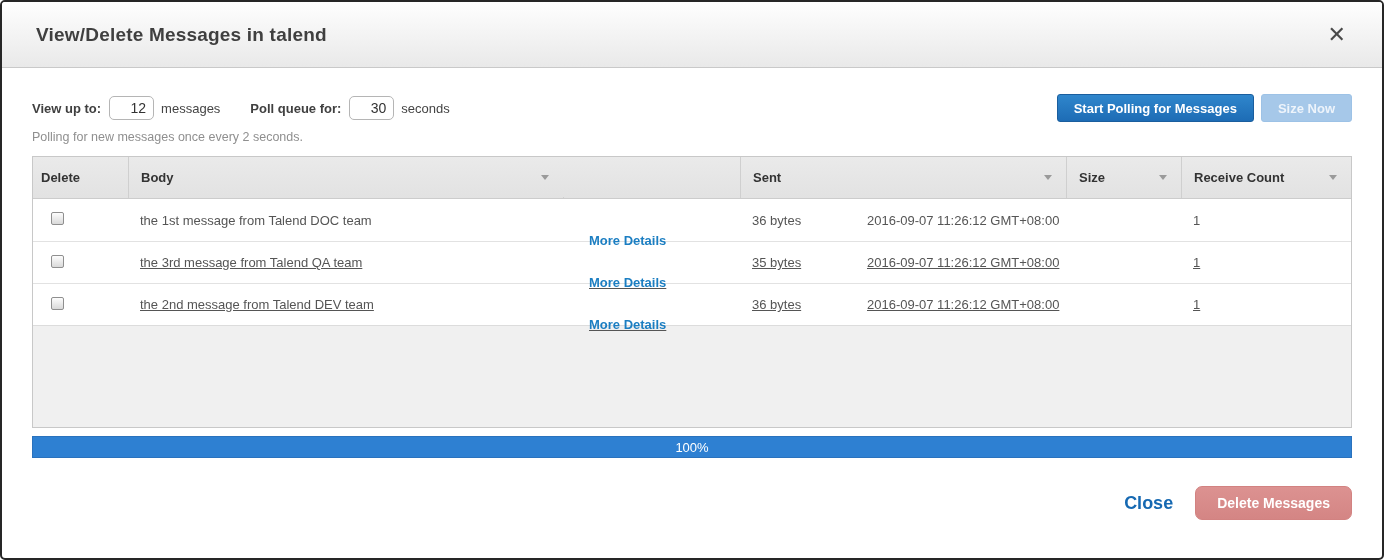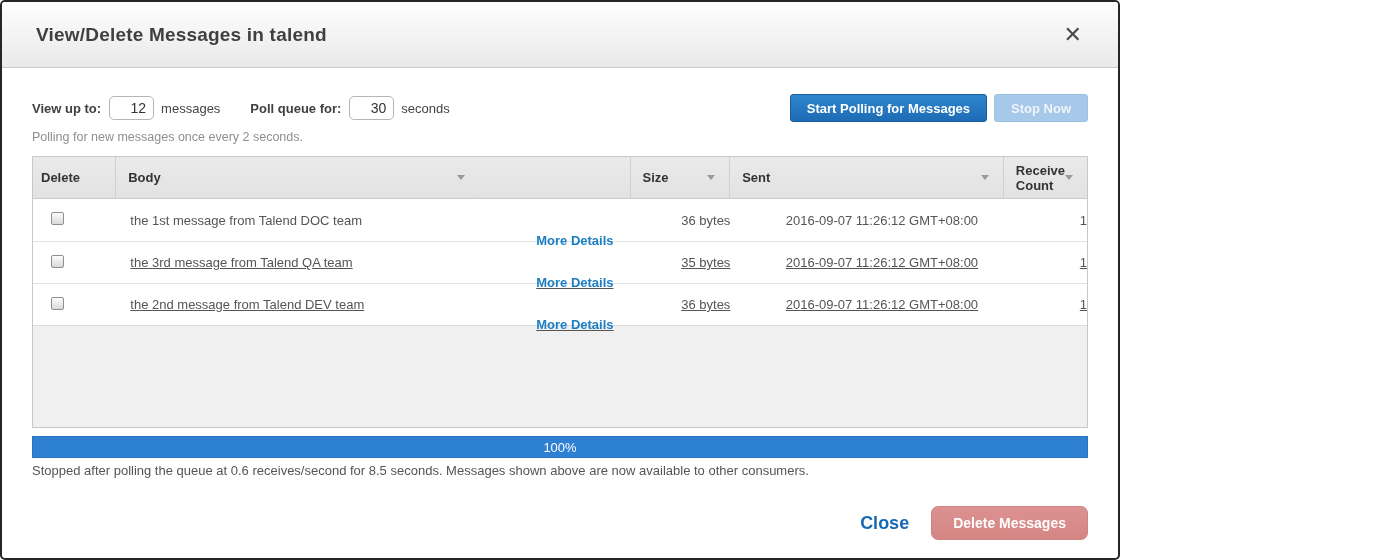"View/Delete Messages in talend" .window { width: 1120px -> 1384px }
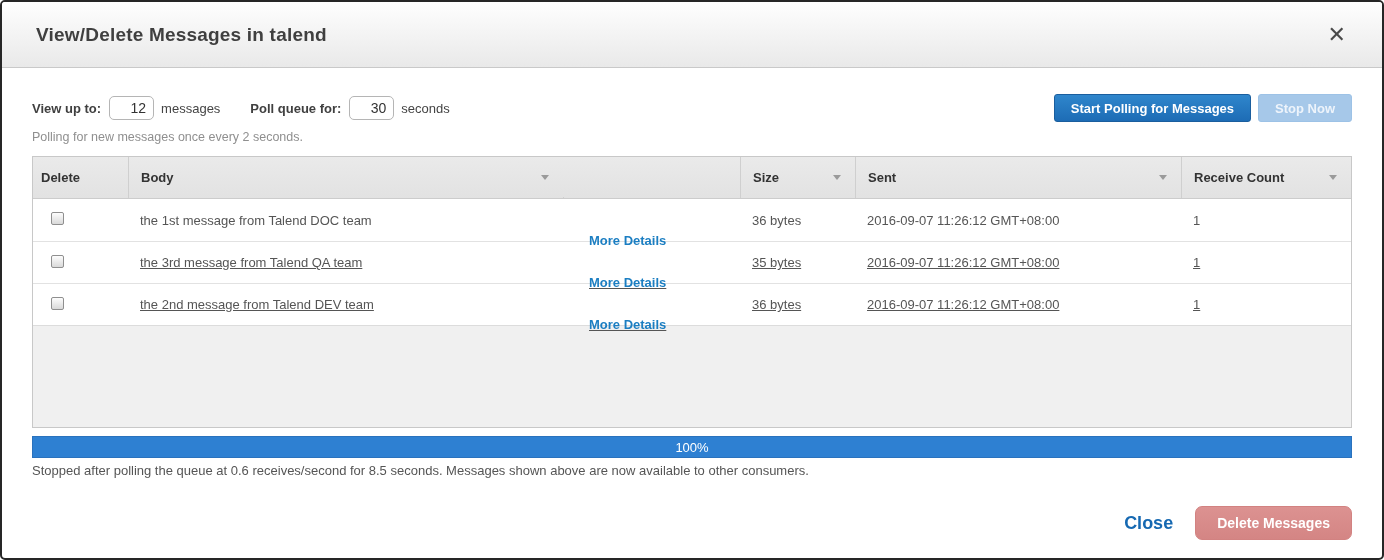"Stop Now" button.btn { text: Stop -> Size }
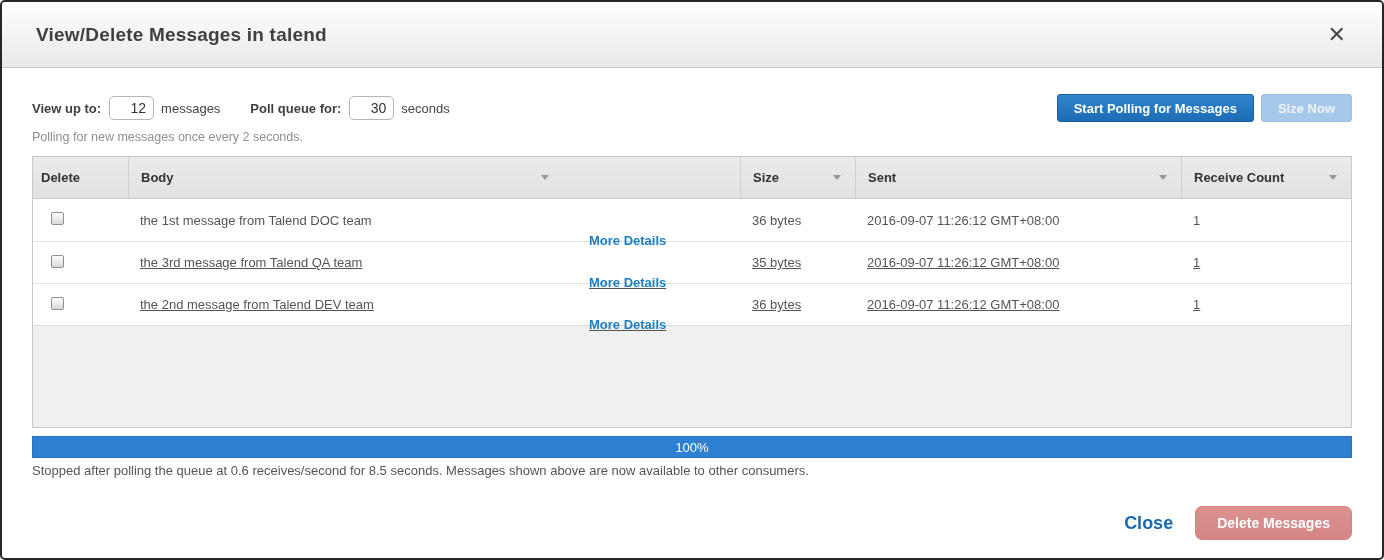"Size" div.th { order: before "Sent" -> after "Sent" }
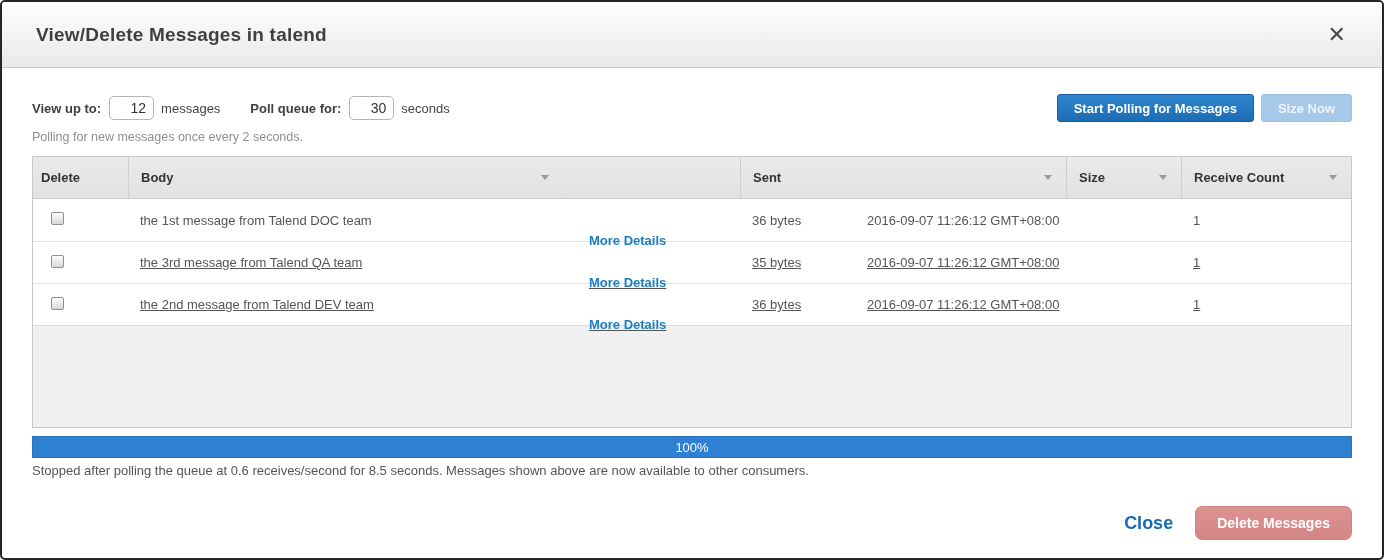"Stopped after polling the queue" div.status-line { html: <div>Stopped after polling the queue at 0.6 receives/second for 8.5 seconds. Messages shown above are now available to other consumers.</div> -> none }
